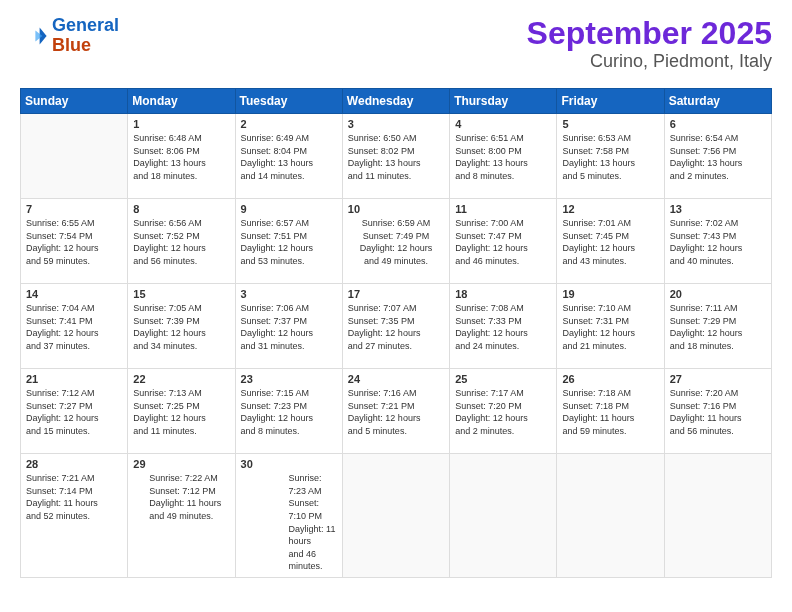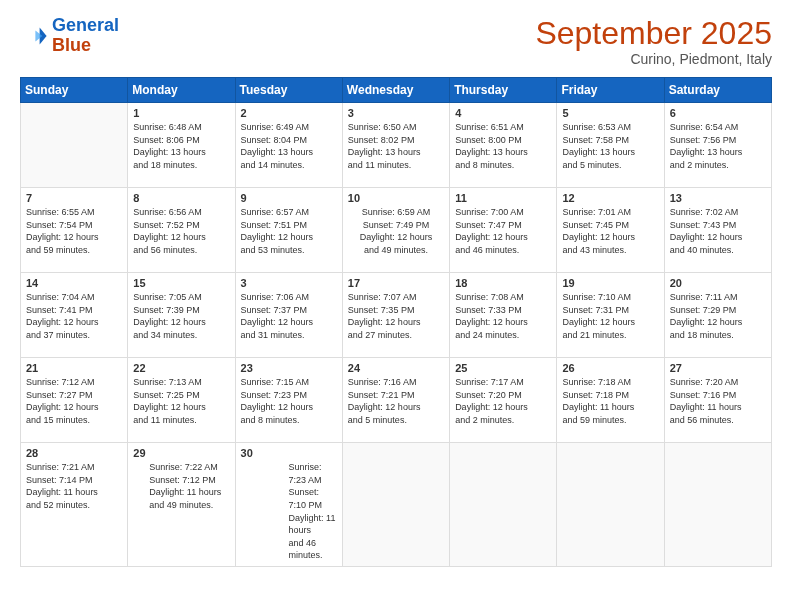"General" .header { margin-bottom: 10px -> 16px }
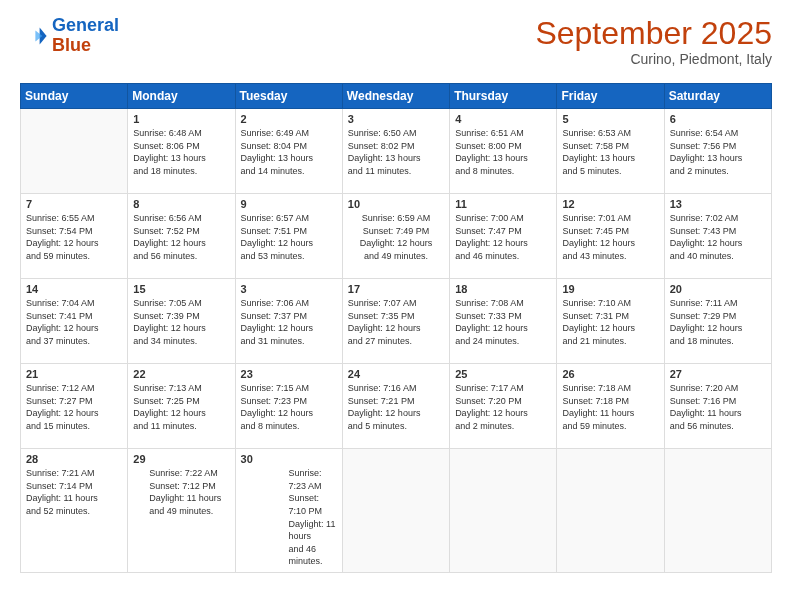"September 2025" .month-title { color: #c2410c -> #6d28d9; font-weight: normal -> bold }
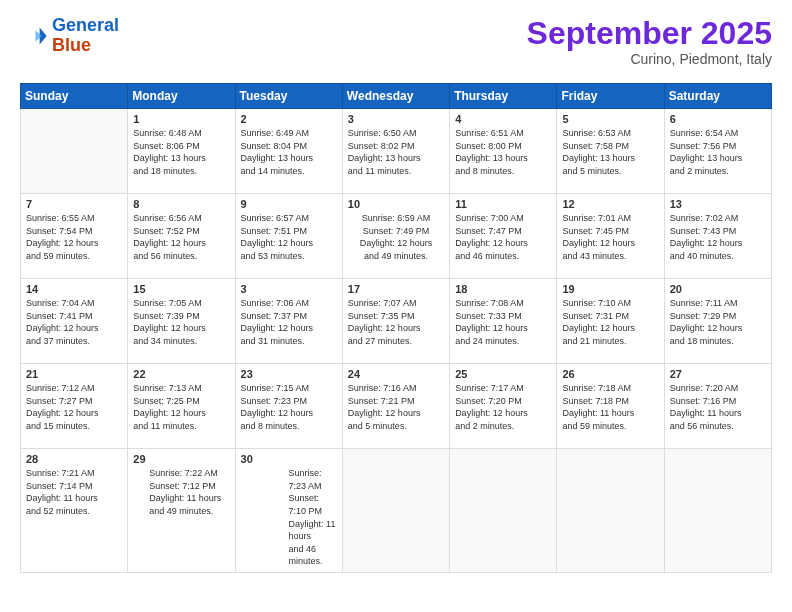"Curino, Piedmont, Italy" .location { font-size: 14px -> 18px }
